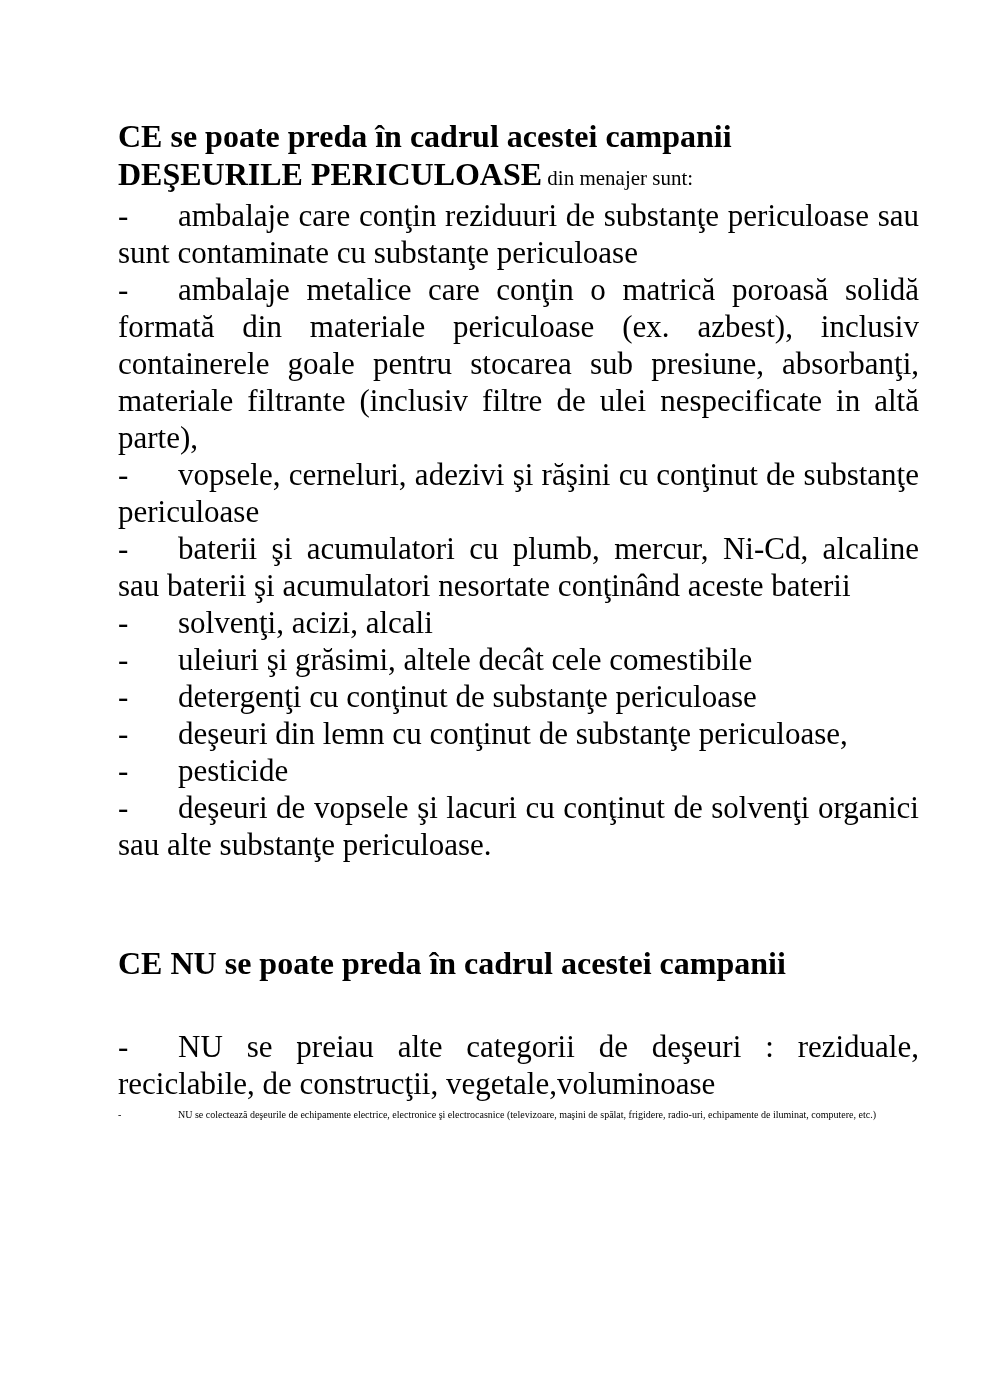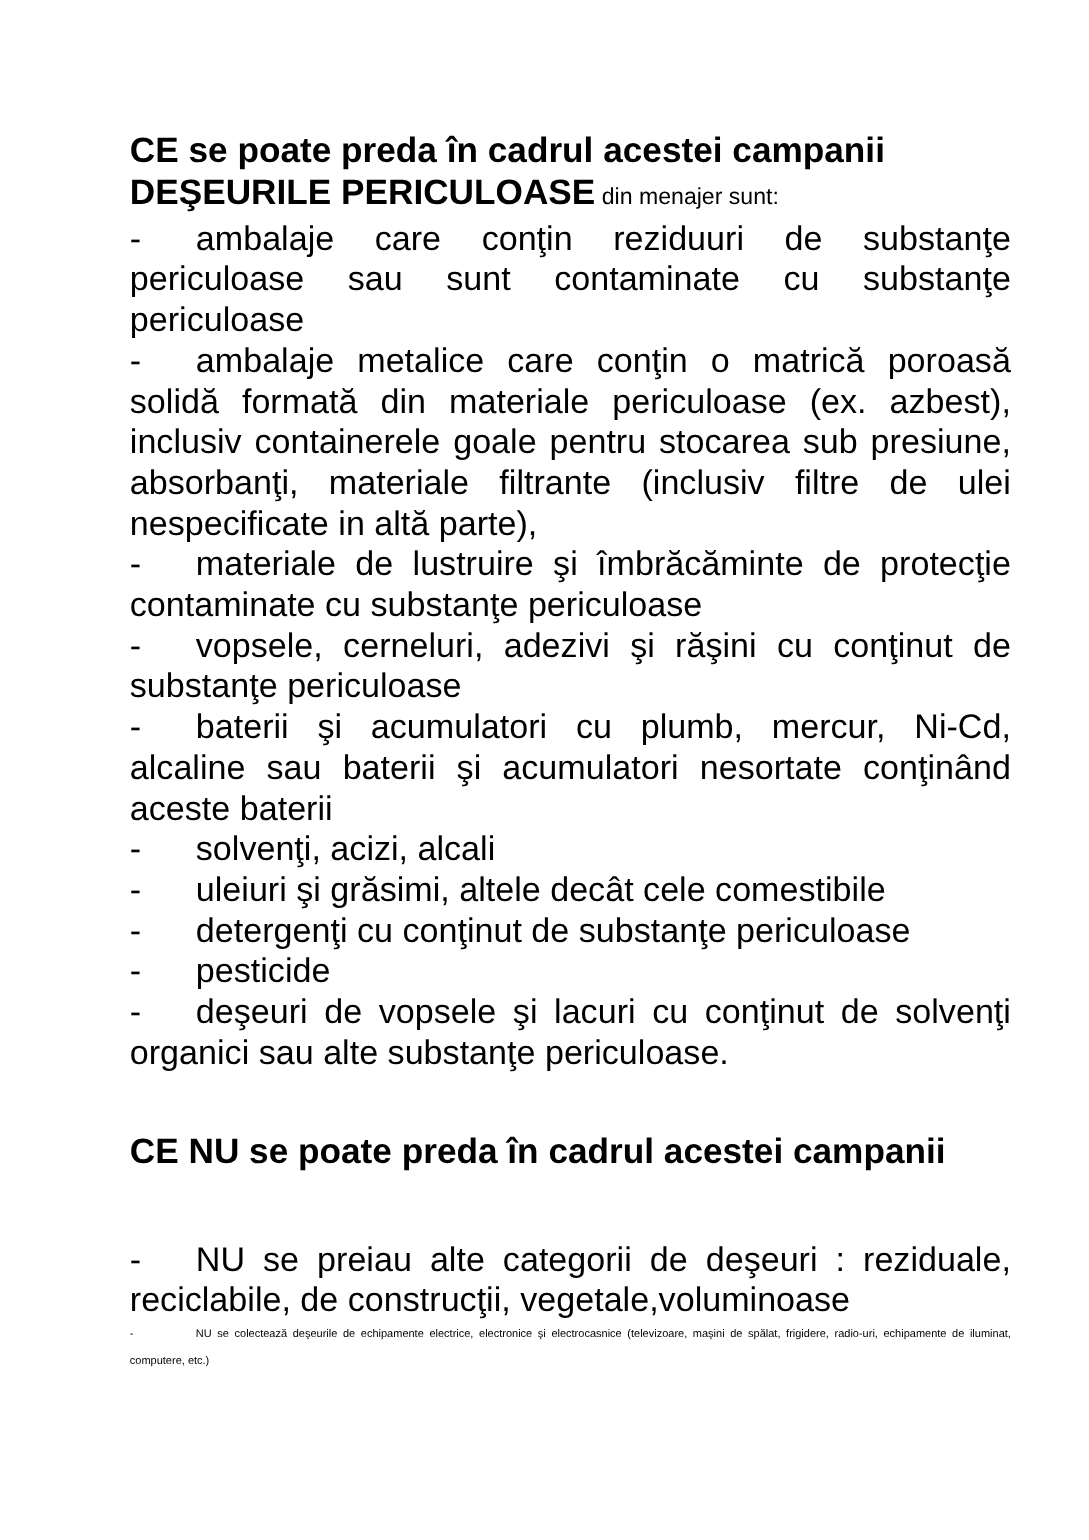"CE se poate preda în" .page { font-family: Liberation Sans, sans-serif -> Liberation Serif, serif }
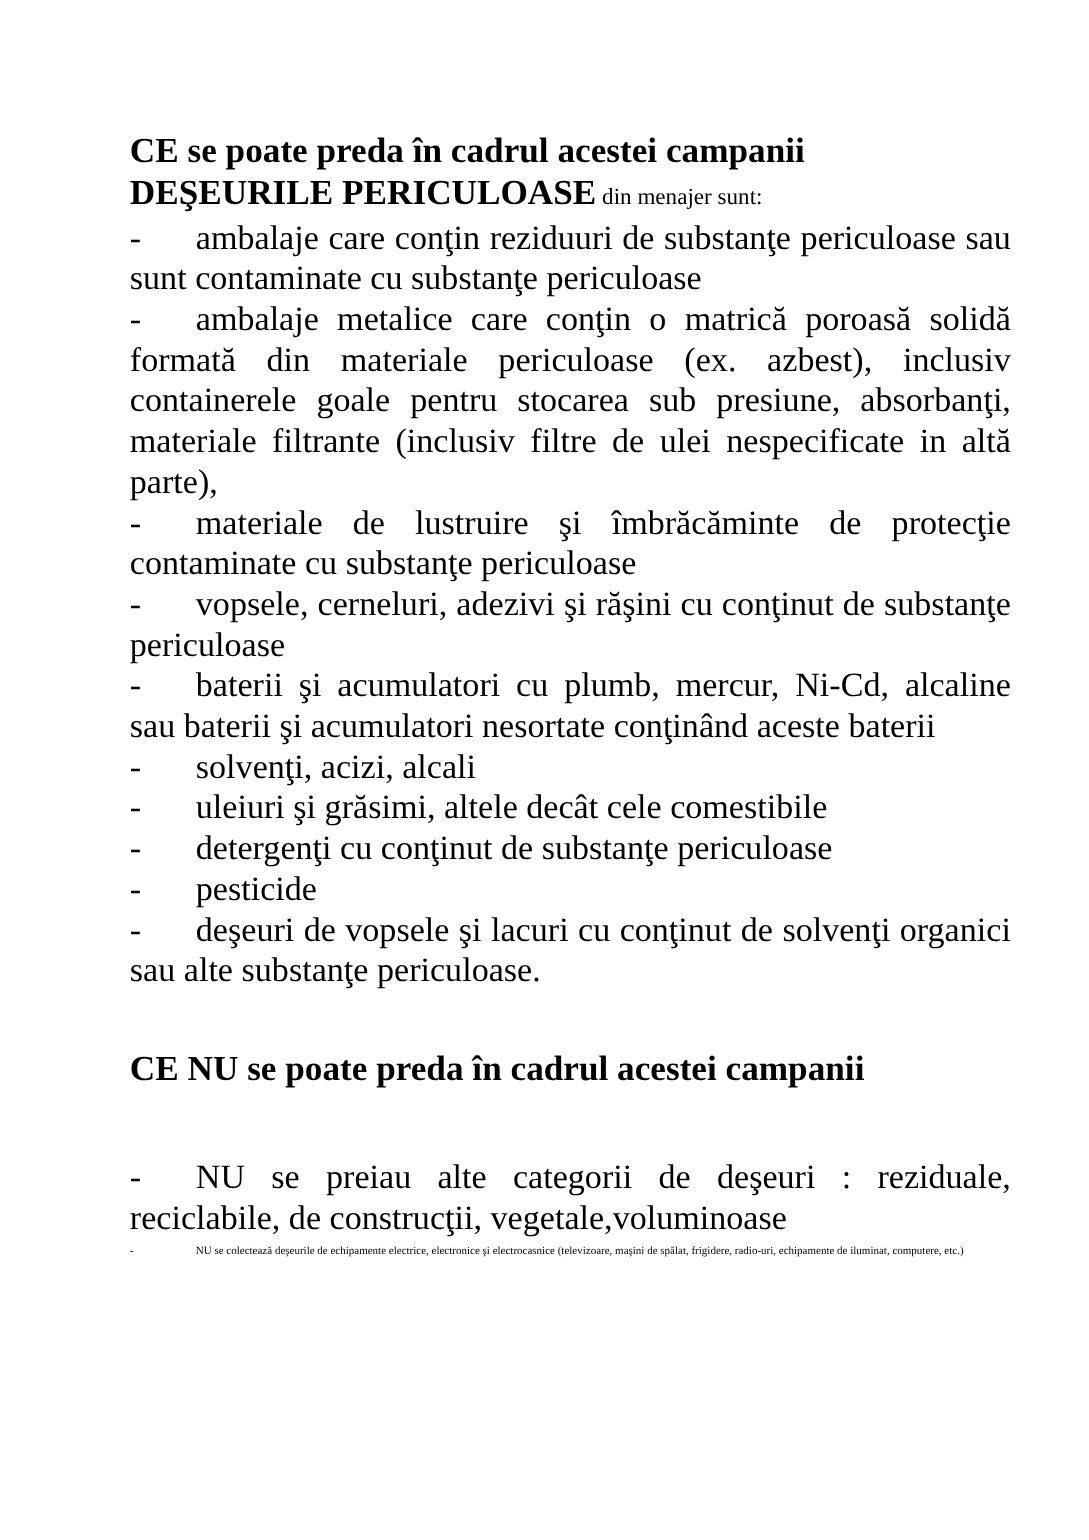"- materiale de lustruire şi" p.item { html: <p><span>-</span><span>materiale de lustruire şi îmbrăcăminte de protecţie contaminate cu substanţe periculoase</span></p> -> none }
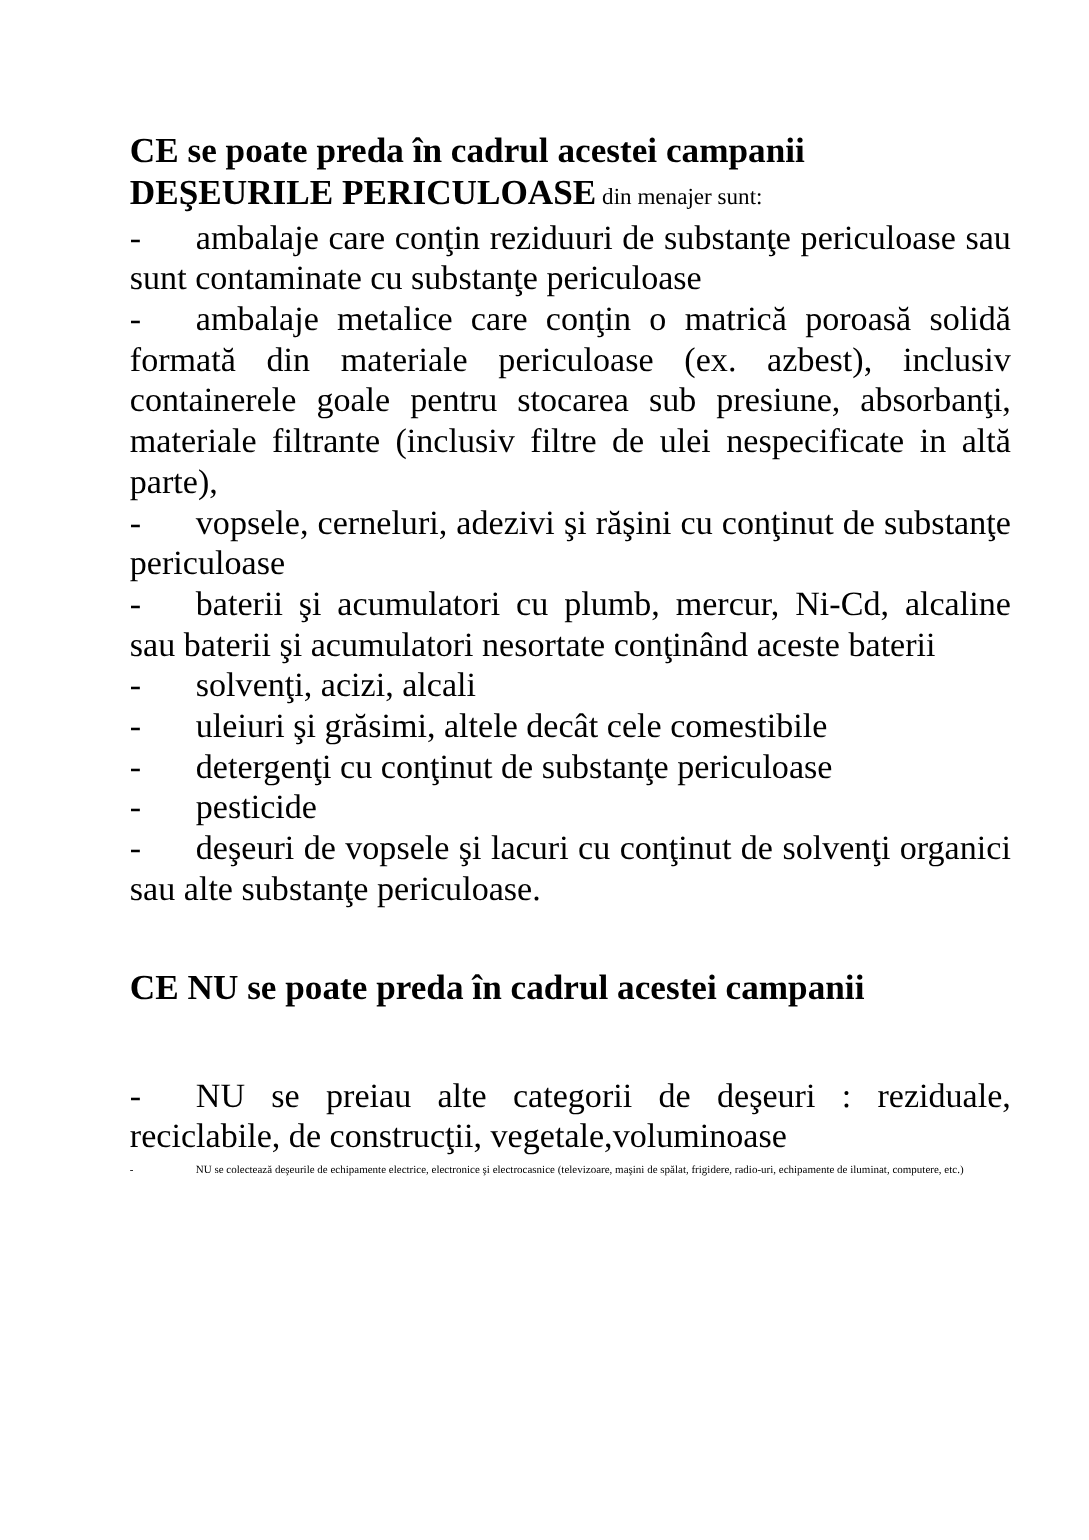"- deşeuri din lemn cu" p.item { html: none -> <p><span>-</span><span>deşeuri din lemn cu conţinut de substanţe periculoase,</span></p> }
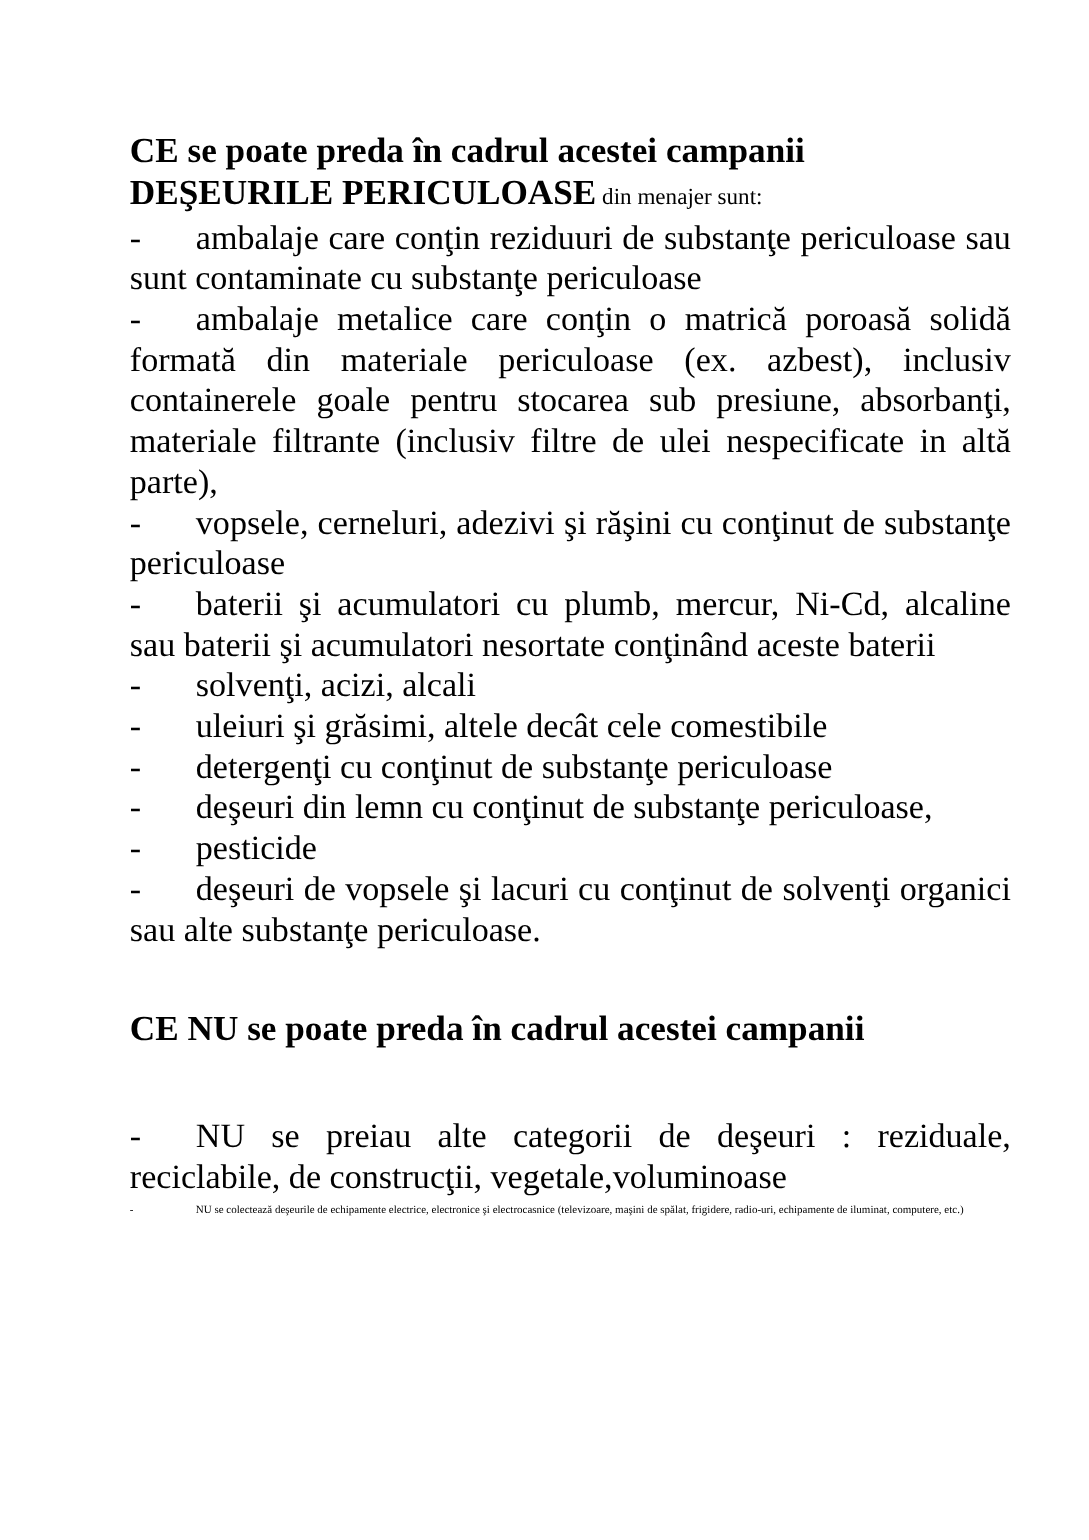"CE NU se poate preda" .section2-heading { margin-top: 52px -> 81px }
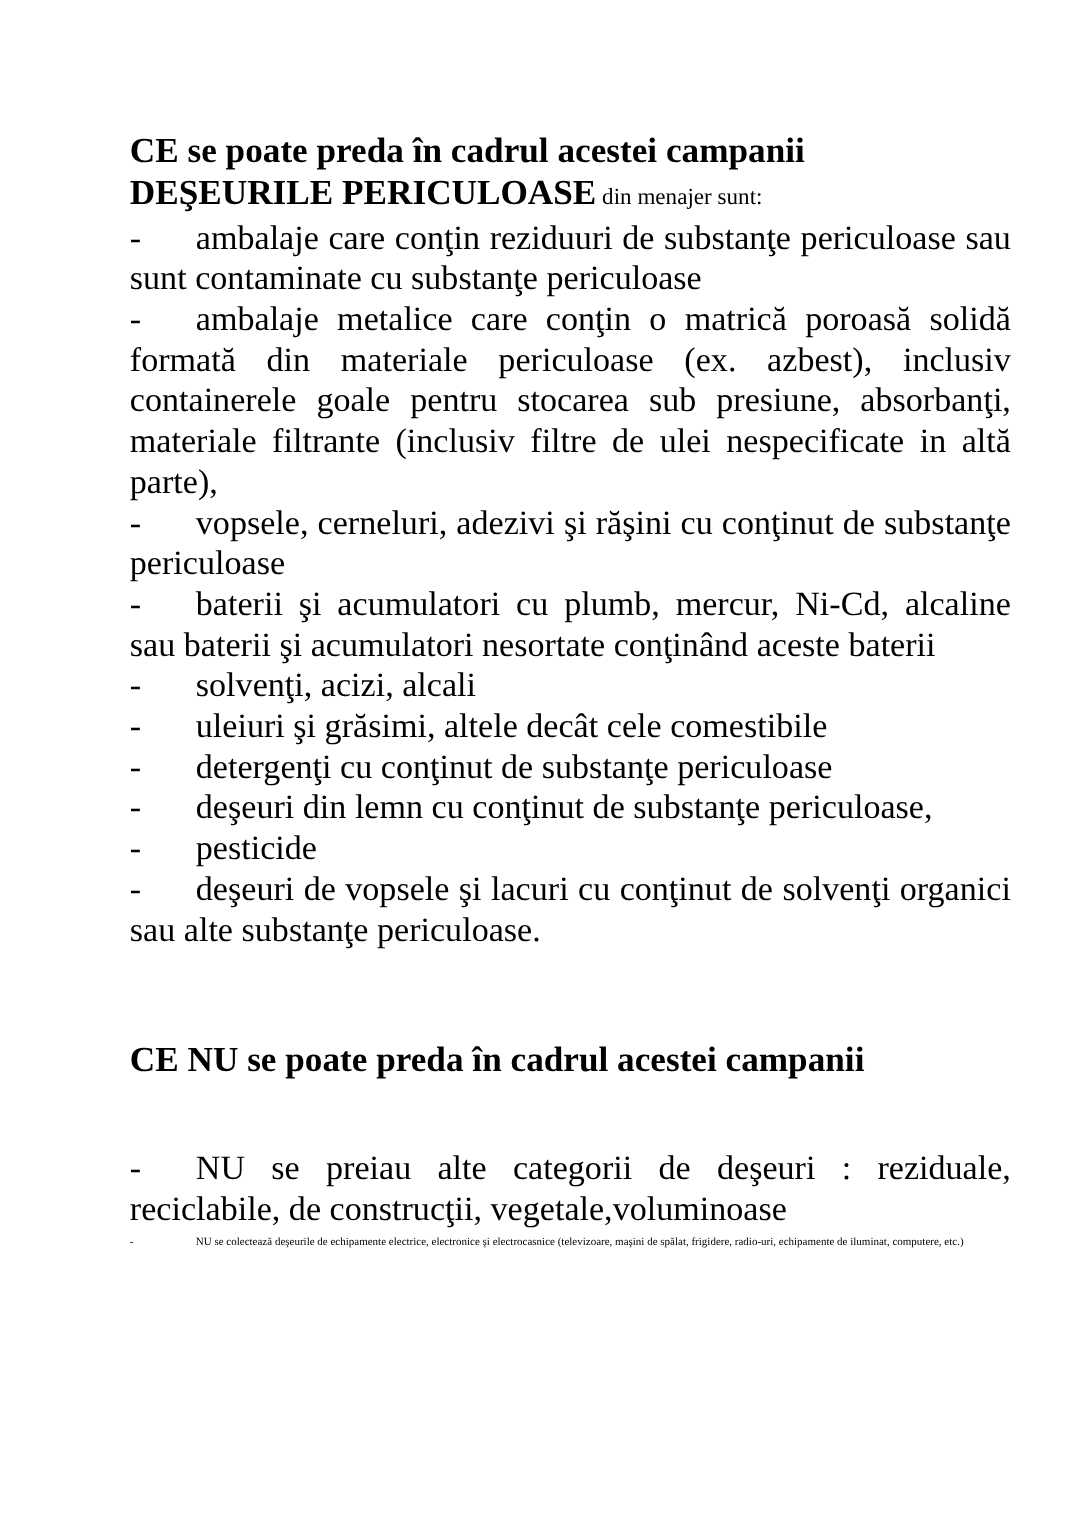"- NU se preiau alte" .section2-first-item { margin-top: 61px -> 46px }
